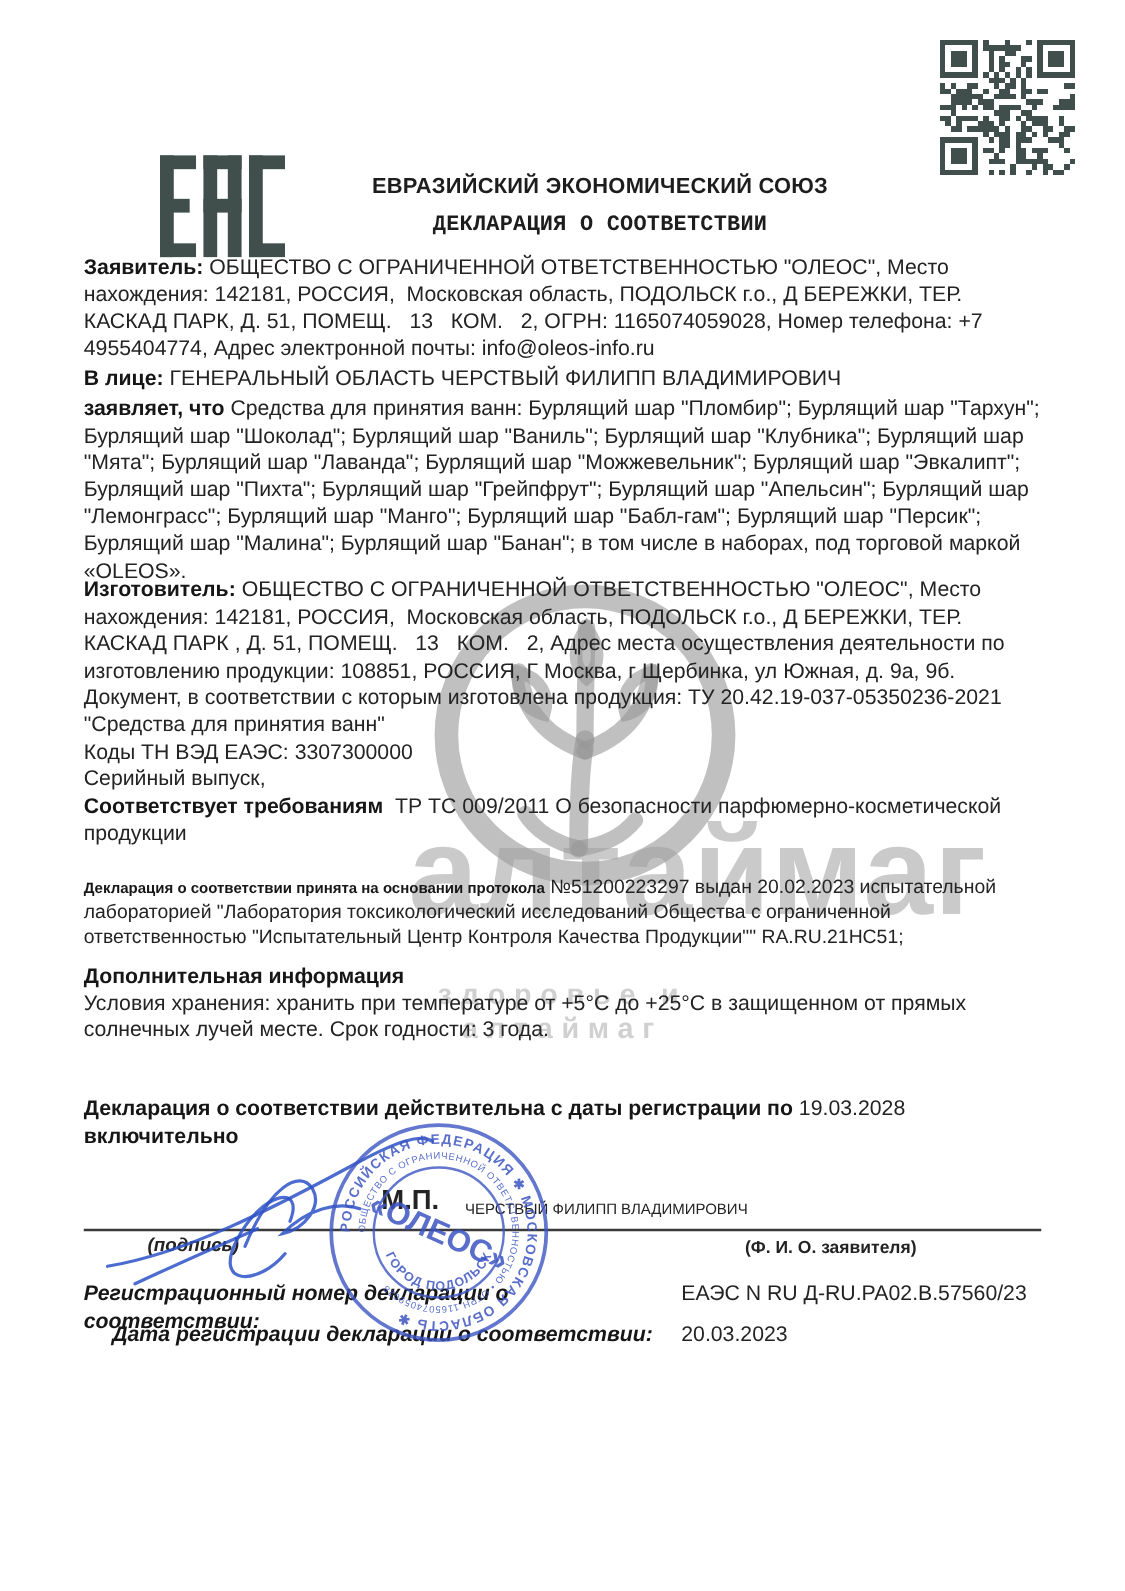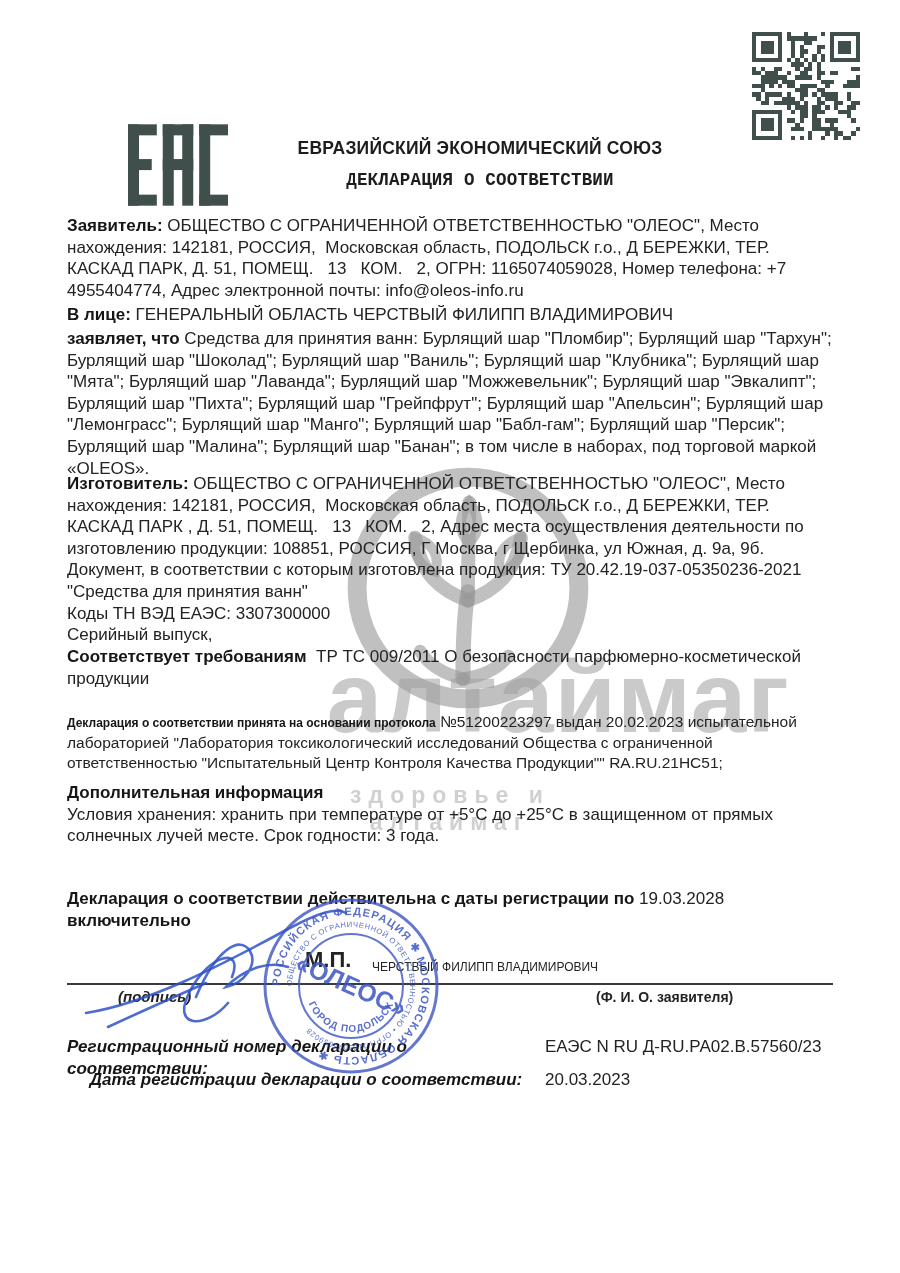"Заявитель: ОБЩЕСТВО С ОГРАНИЧЕННОЙ" .para { margin-top: 12px -> none }
